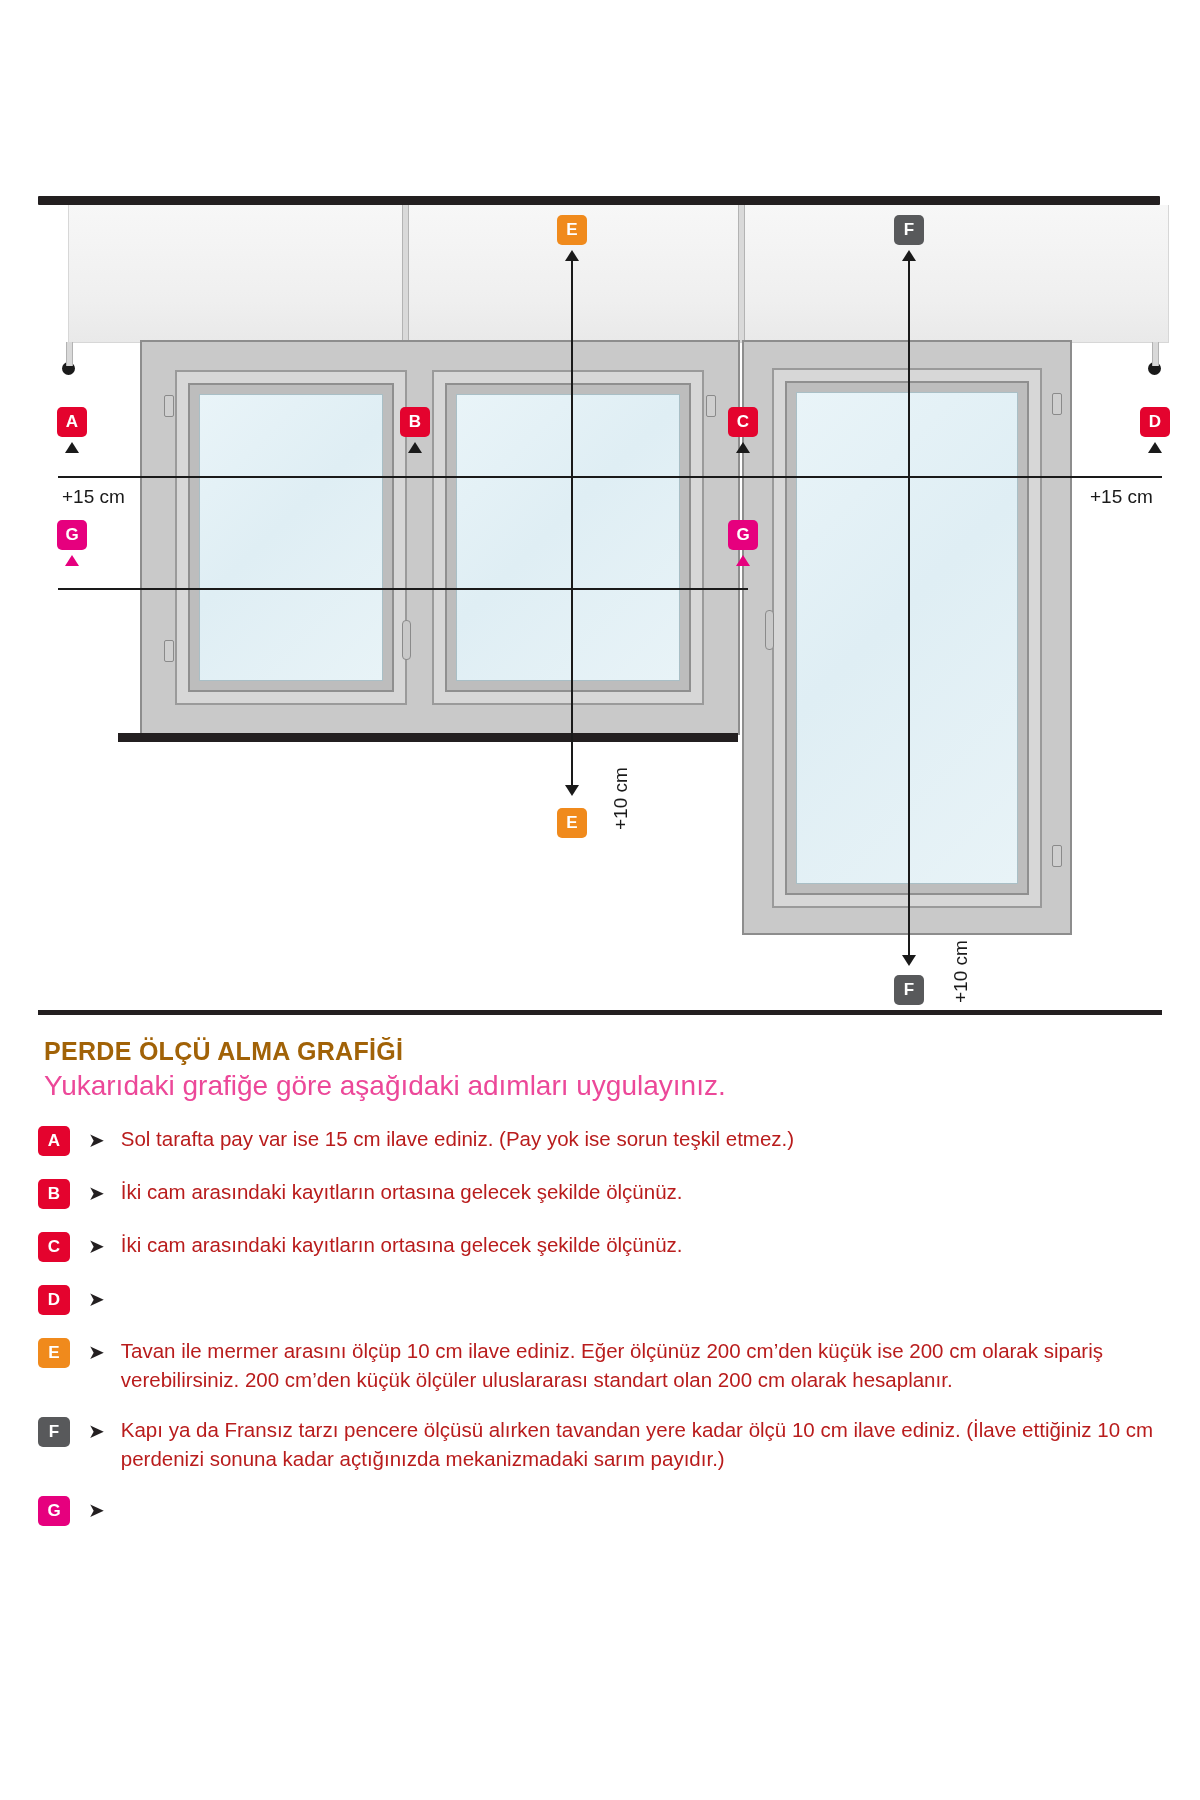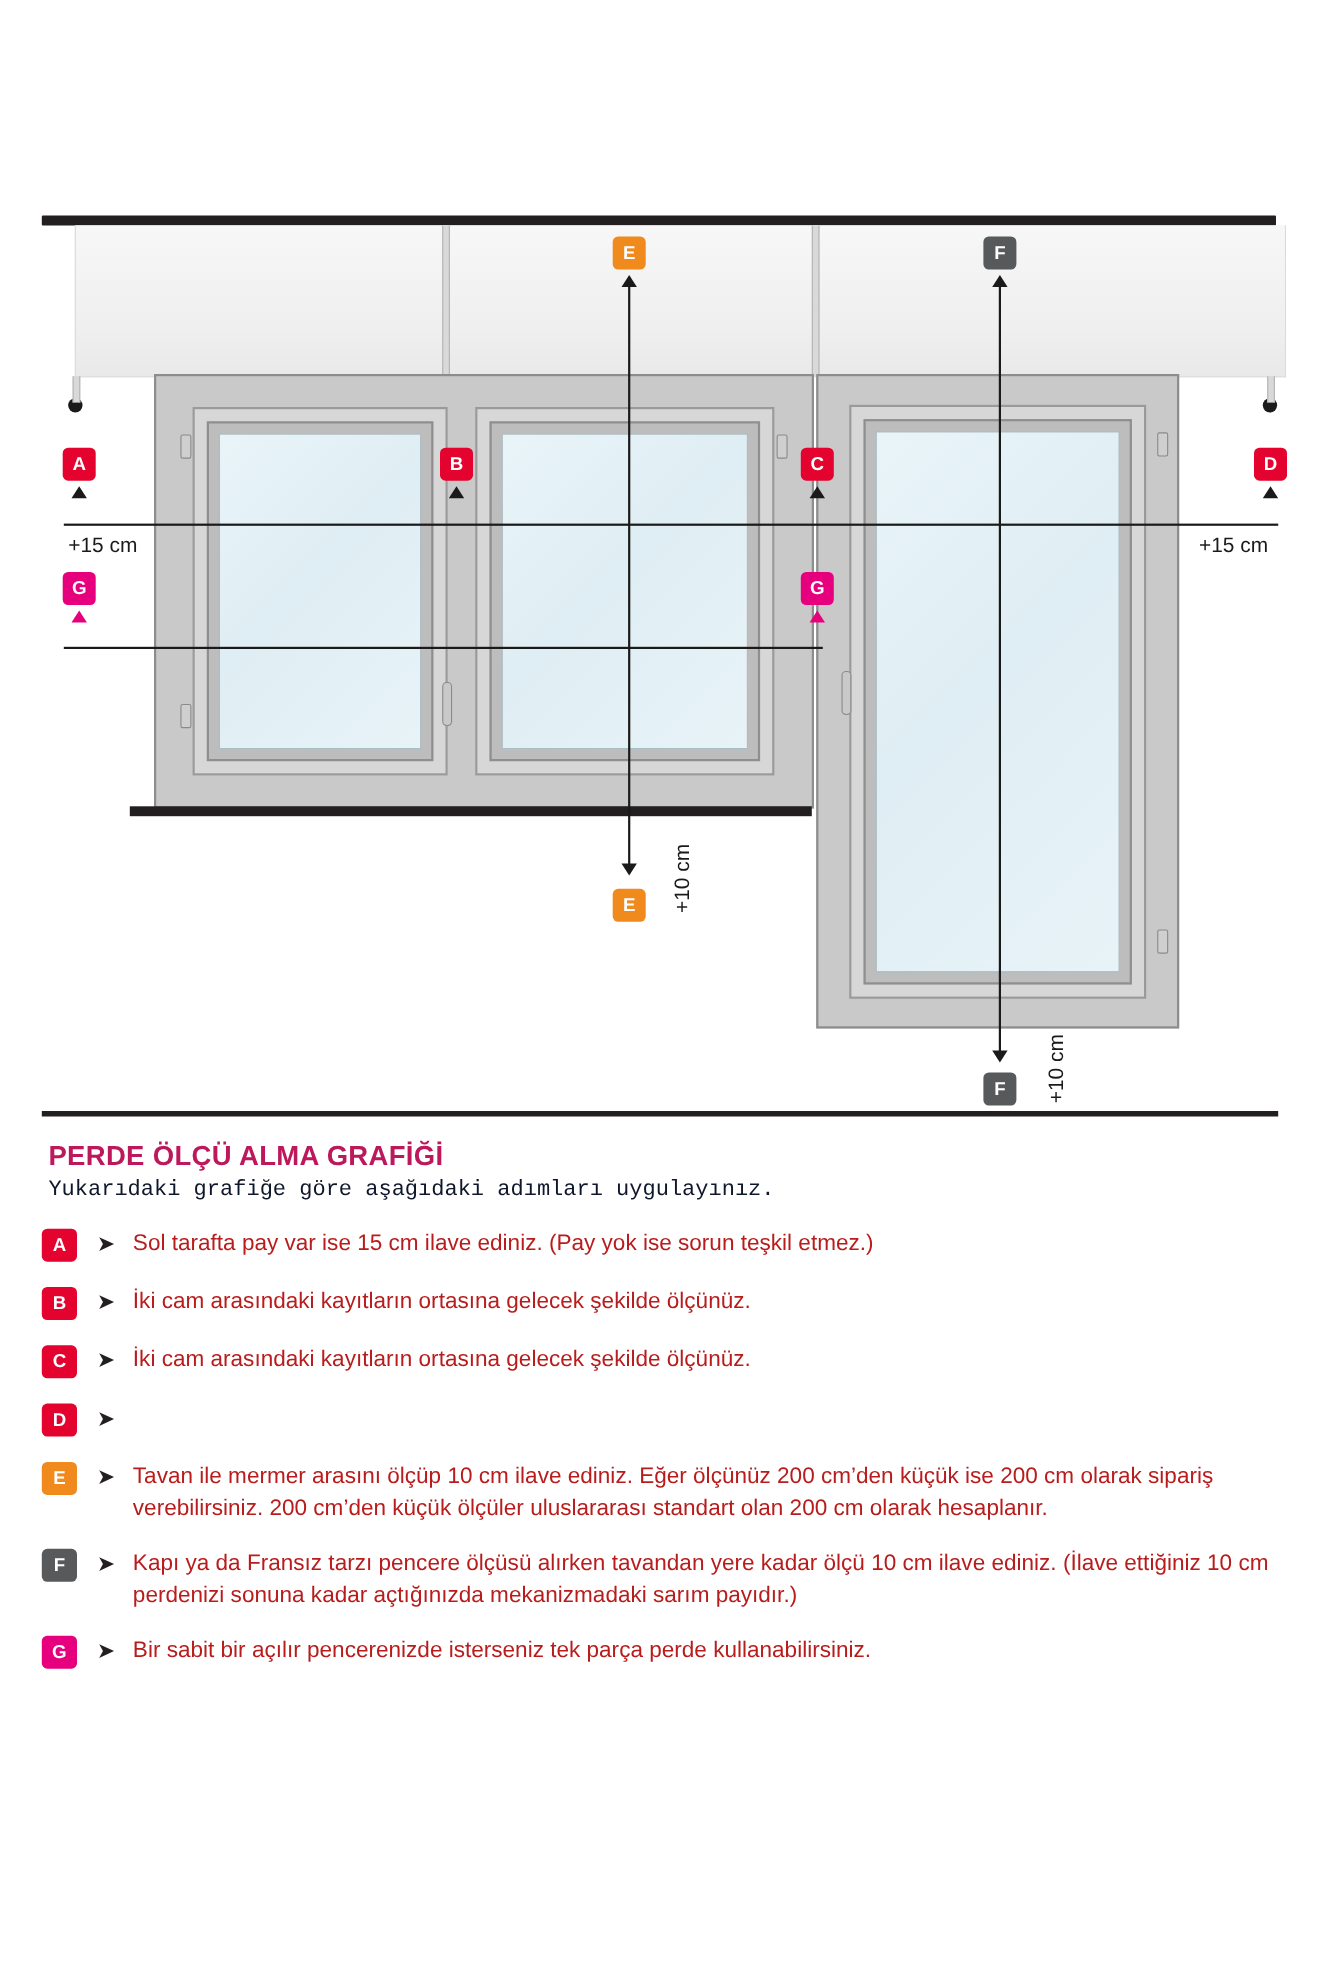"PERDE ÖLÇÜ ALMA GRAFİĞİ" .legend-title { color: #be185d -> #a16207 }
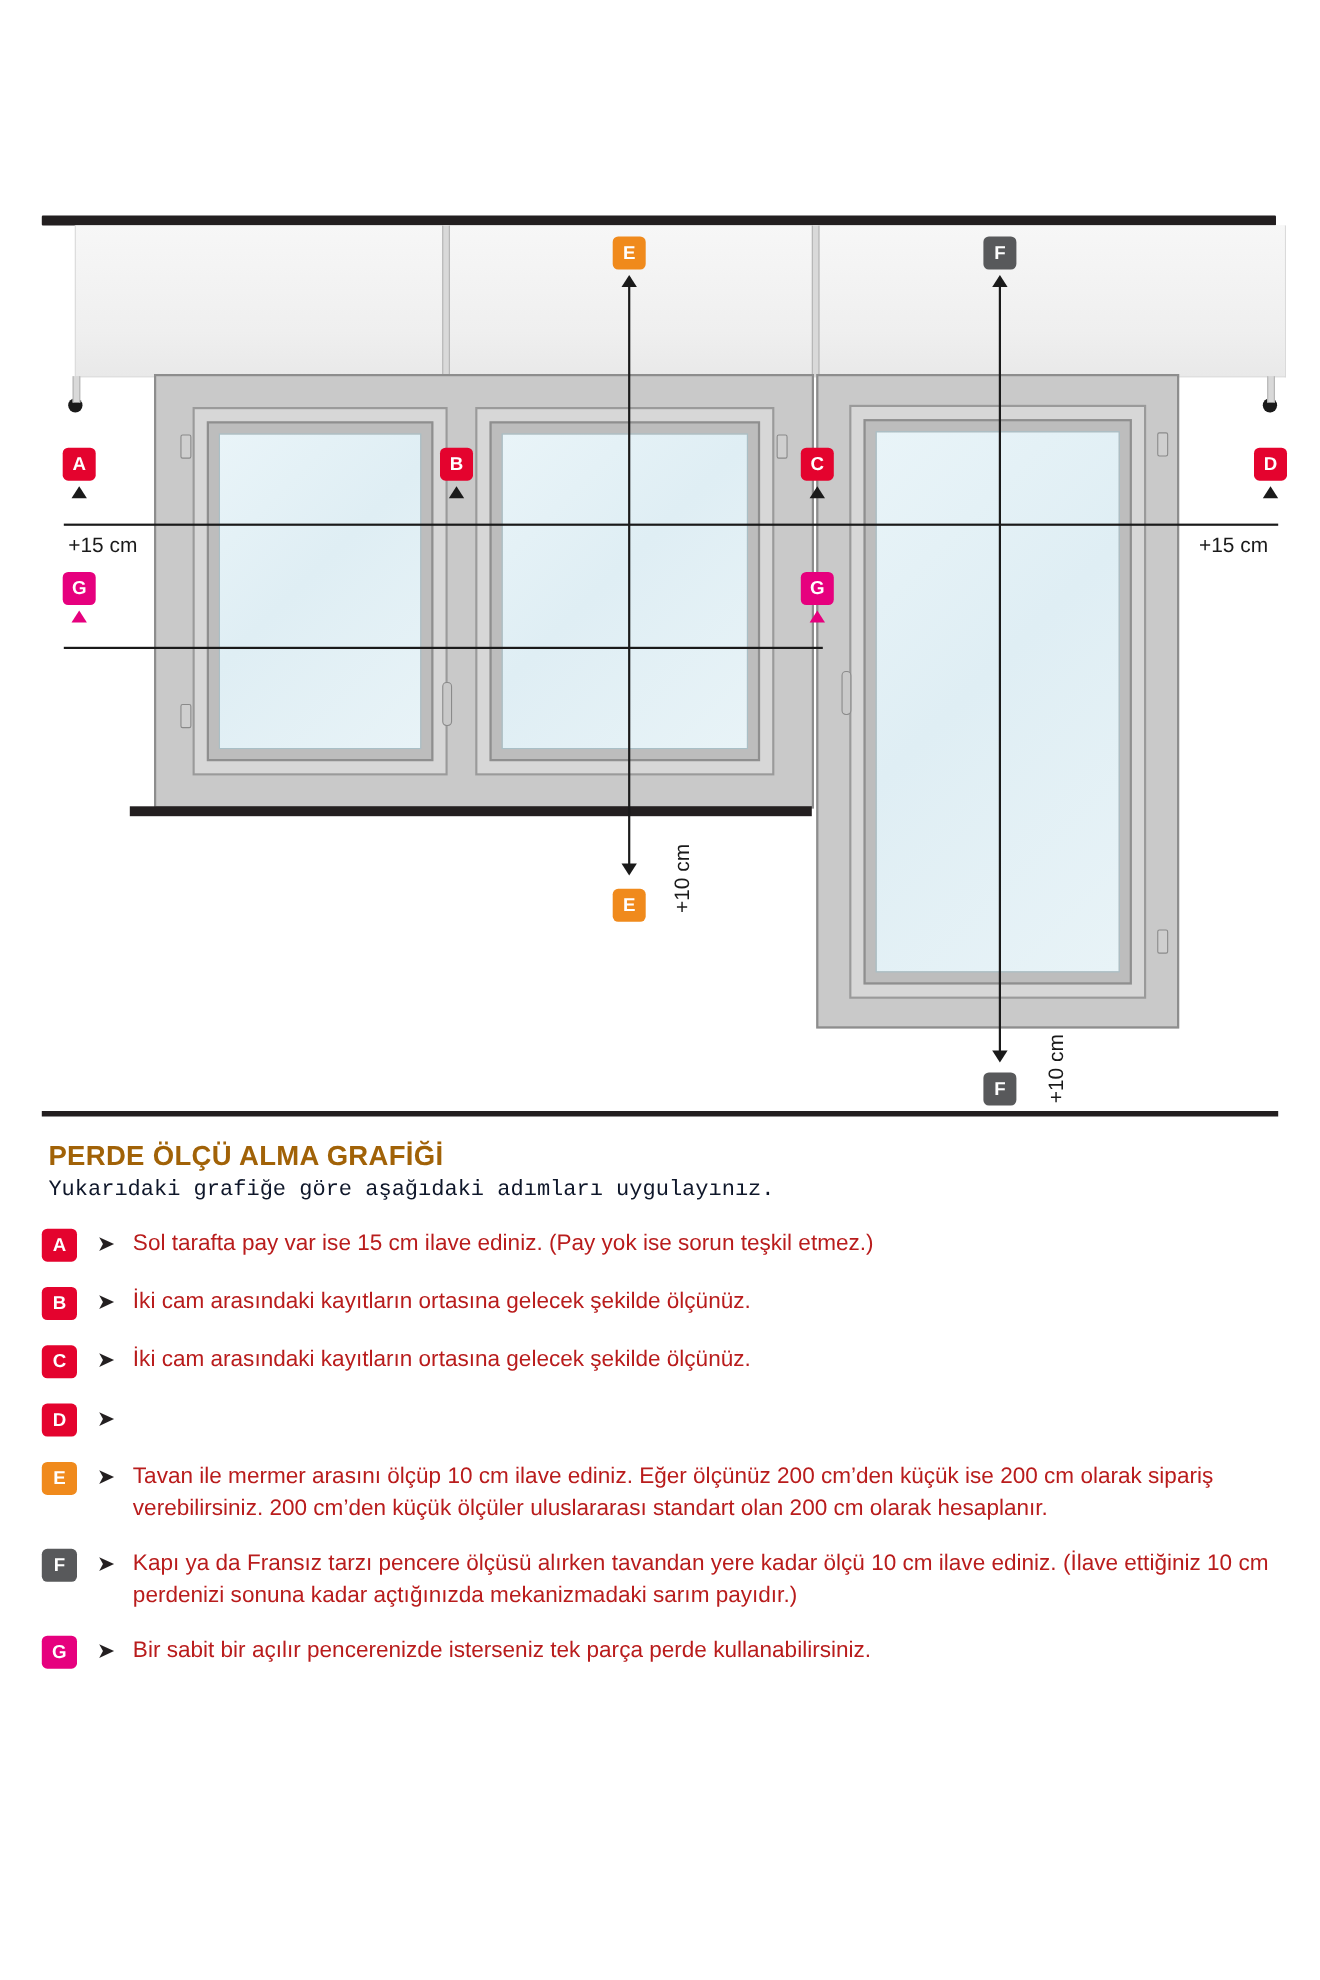"Yukarıdaki grafiğe göre aşağıdaki" .legend-sub { color: #0f172a -> #ec4899; font-family: Liberation Mono, monospace -> Liberation Sans, sans-serif; font-size: 20px -> 28px }
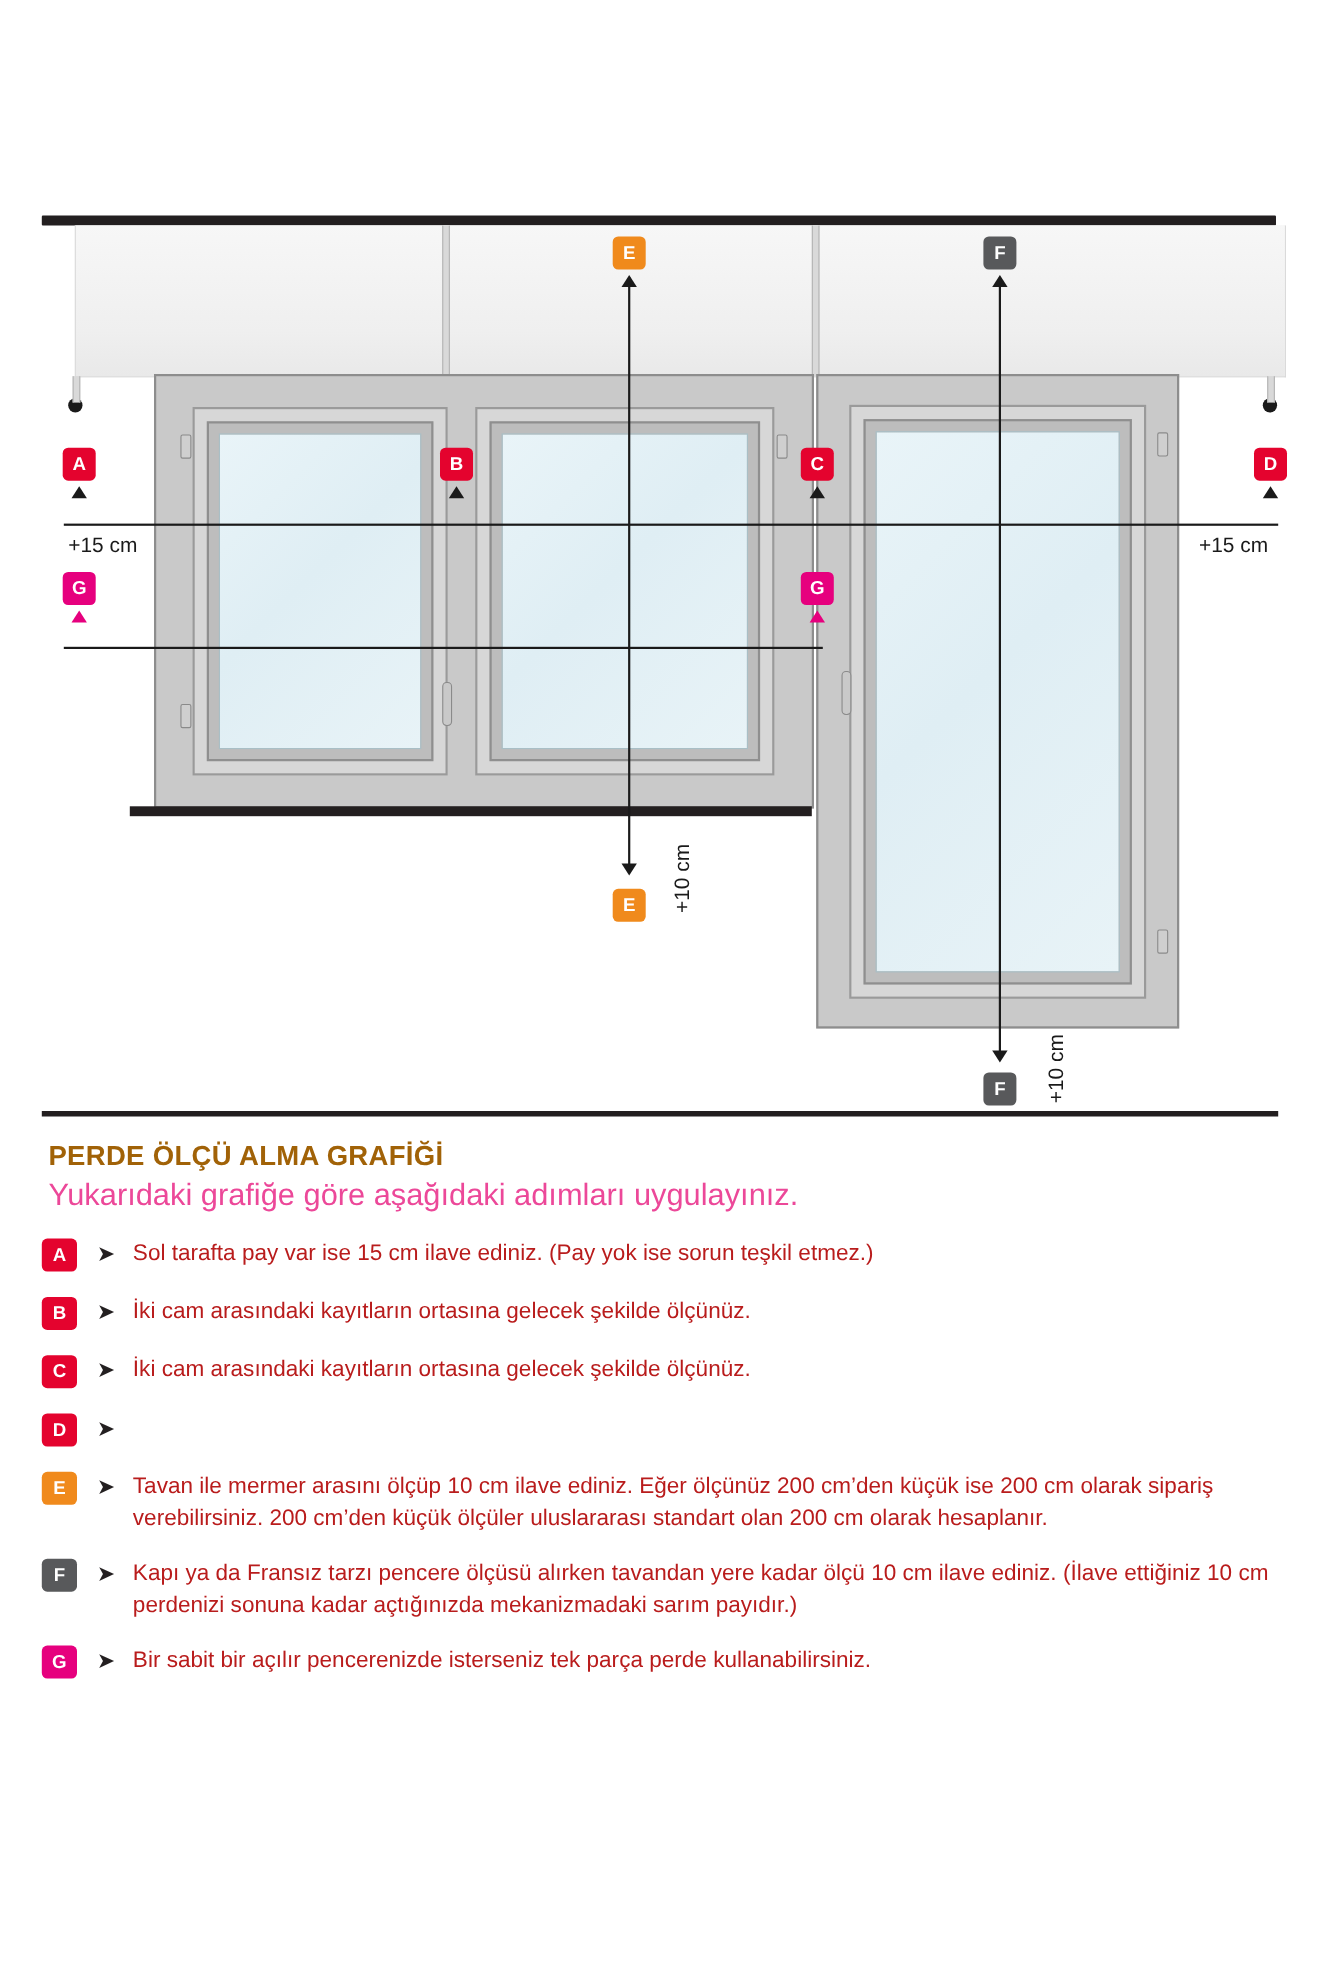"Bir sabit bir açılır pencerenizde" div.legend-text { html: <div>Bir sabit bir açılır pencerenizde isterseniz tek parça perde kullanabilirsiniz.</div> -> none }
